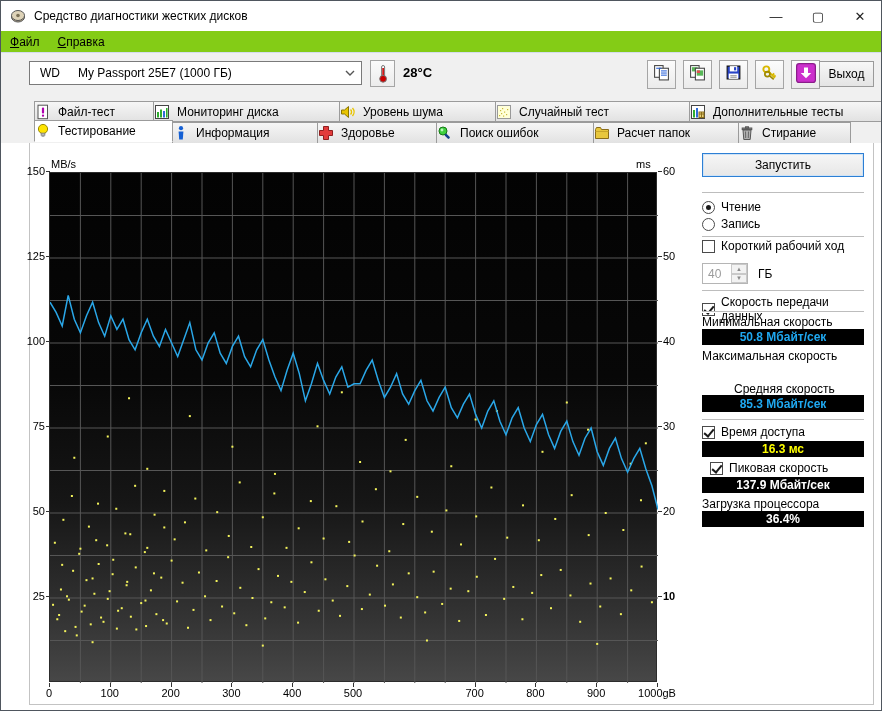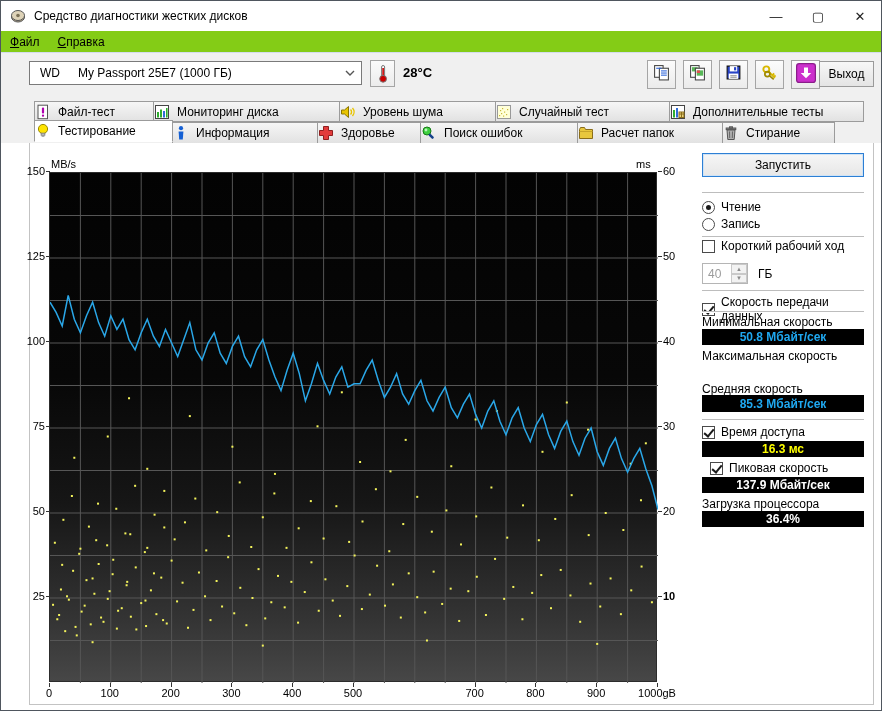"Случайный тест" div.tab { width: 175px -> 195px }
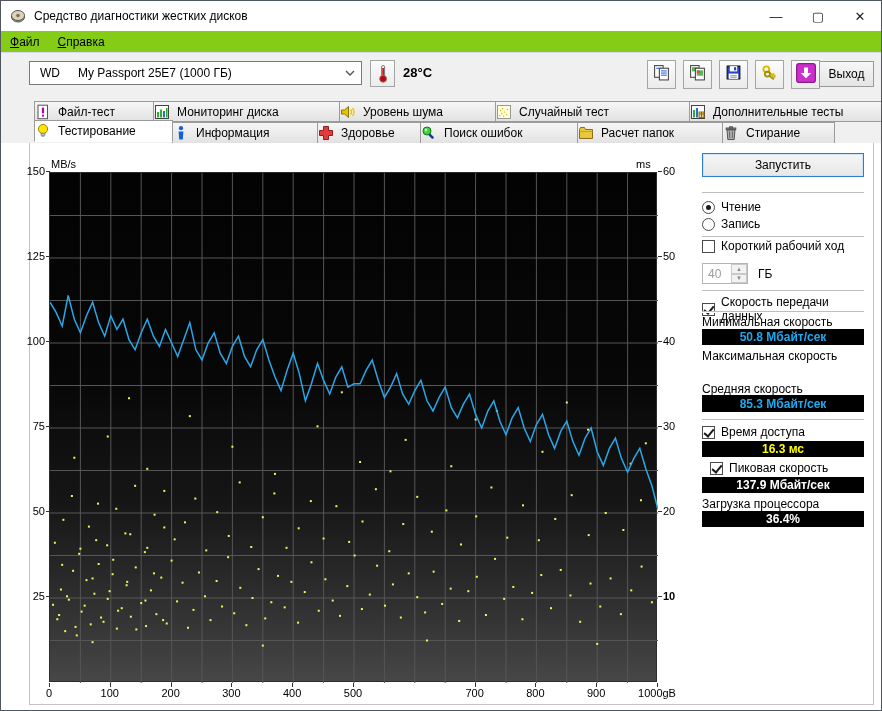"Здоровье" div.tab { width: 104px -> 120px }
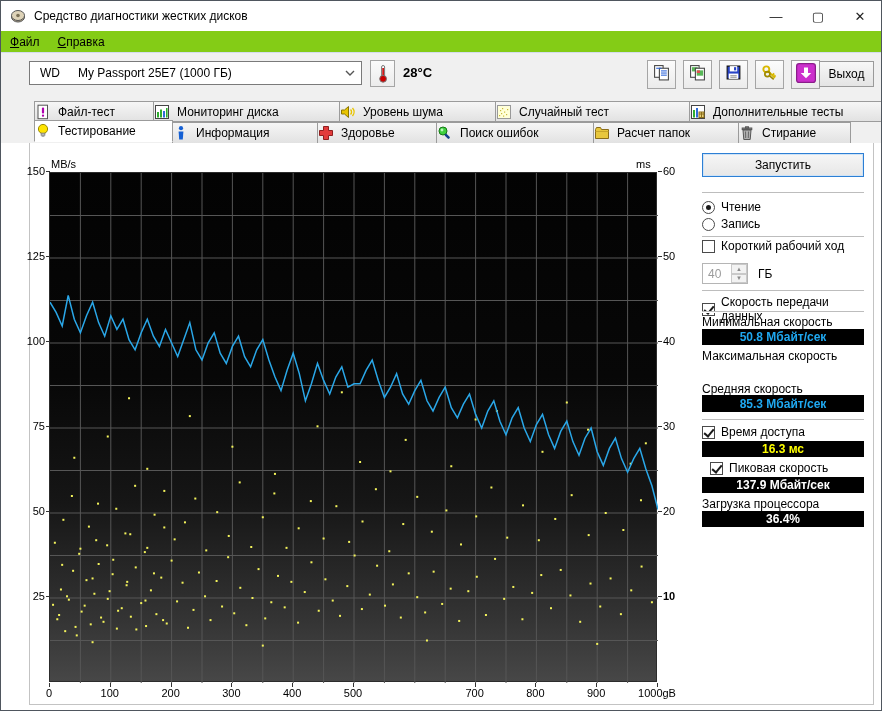"Средняя скорость" span.plabel { margin-left: none -> 32px }
